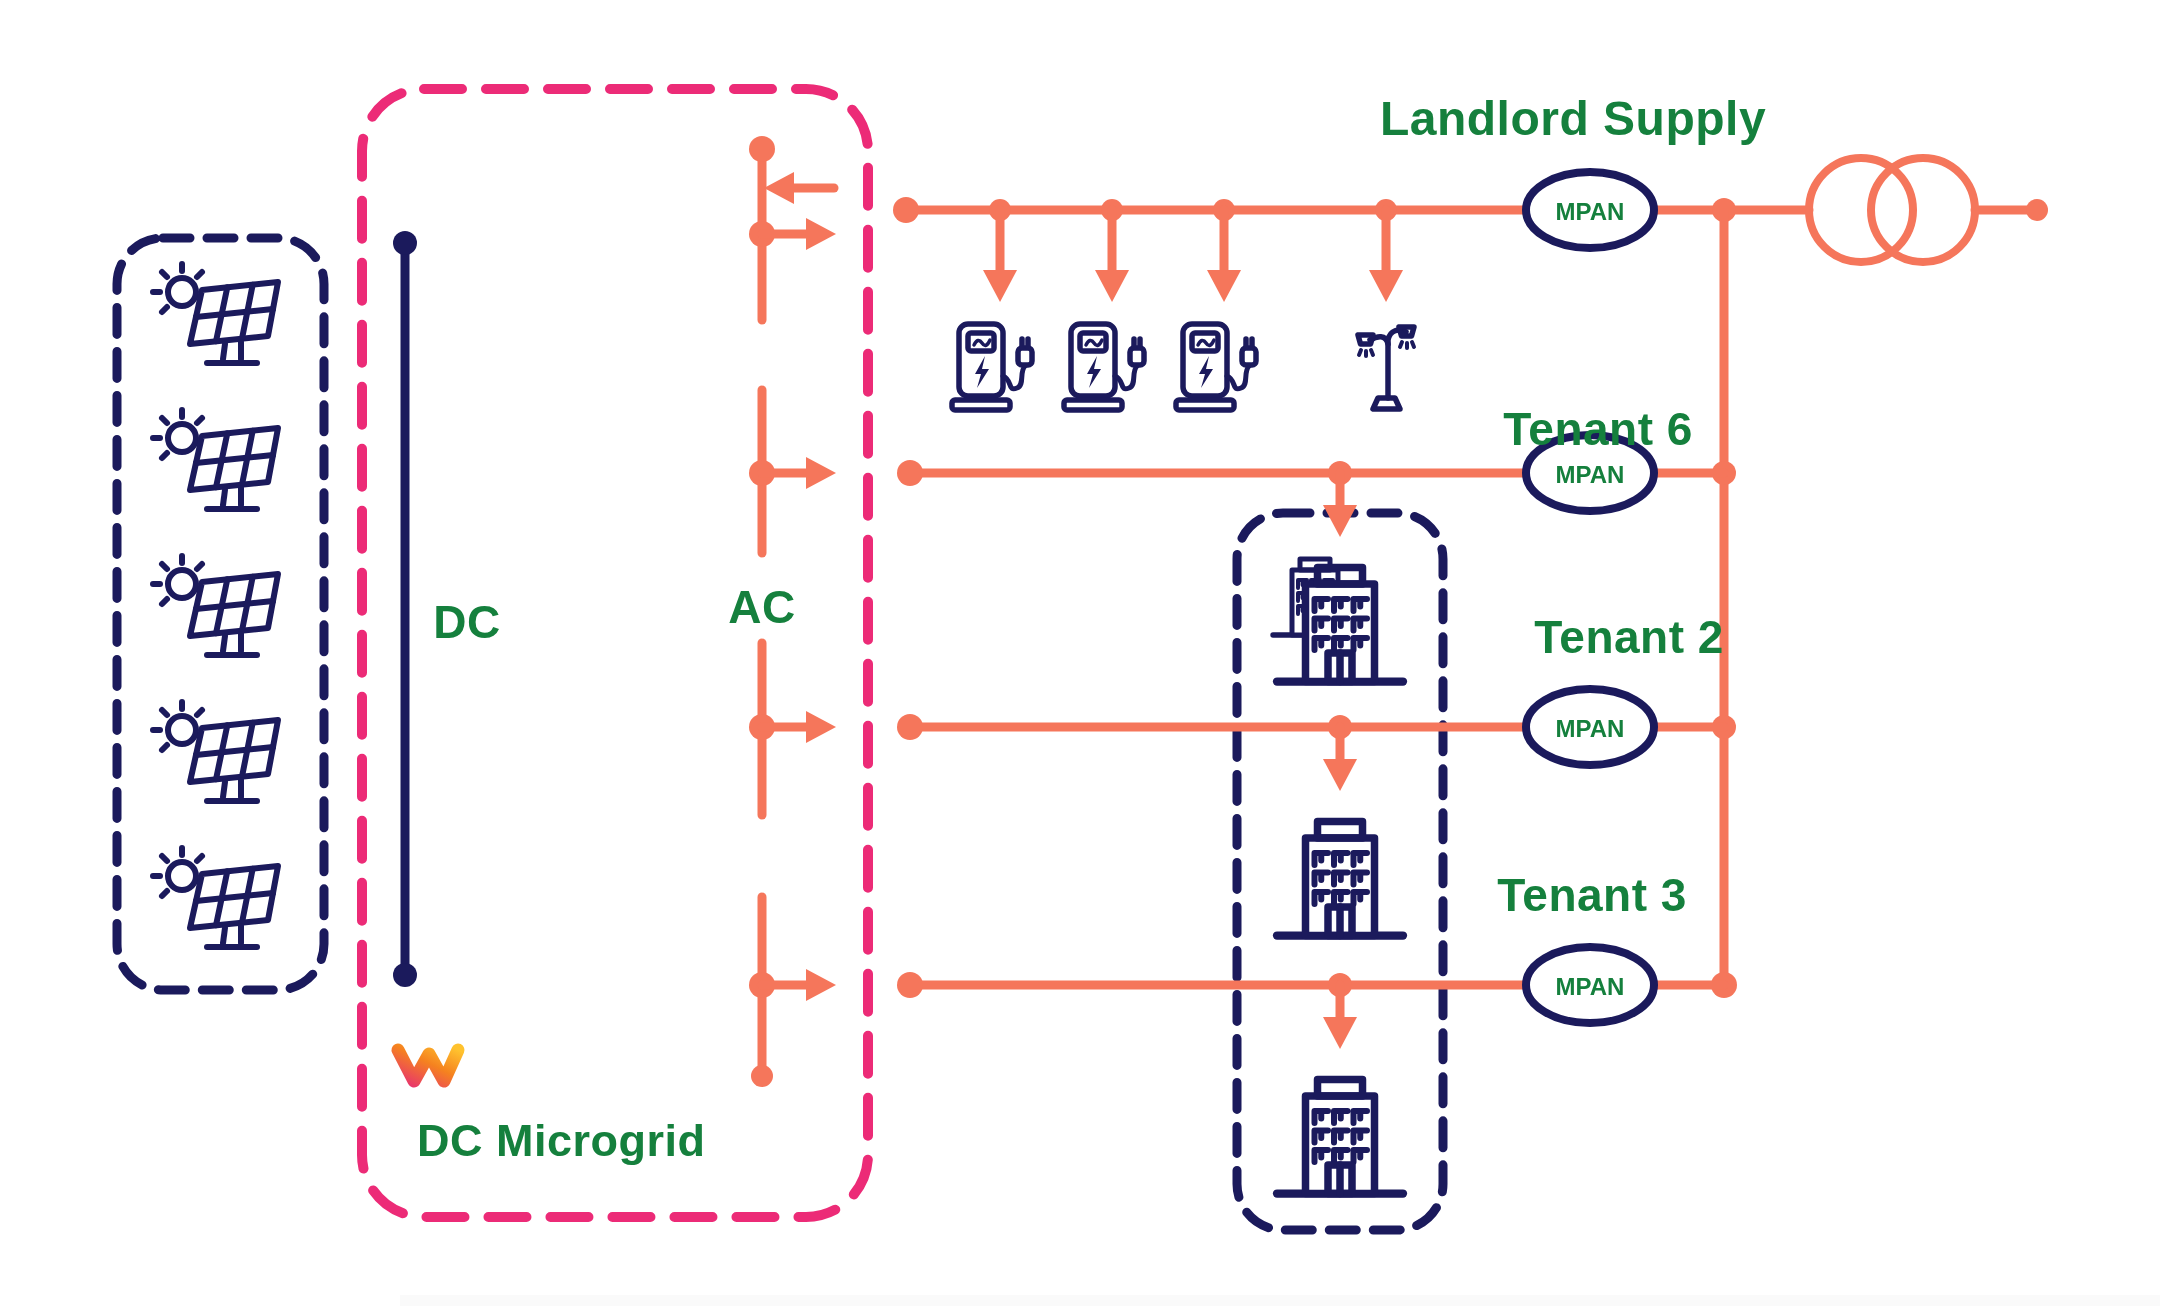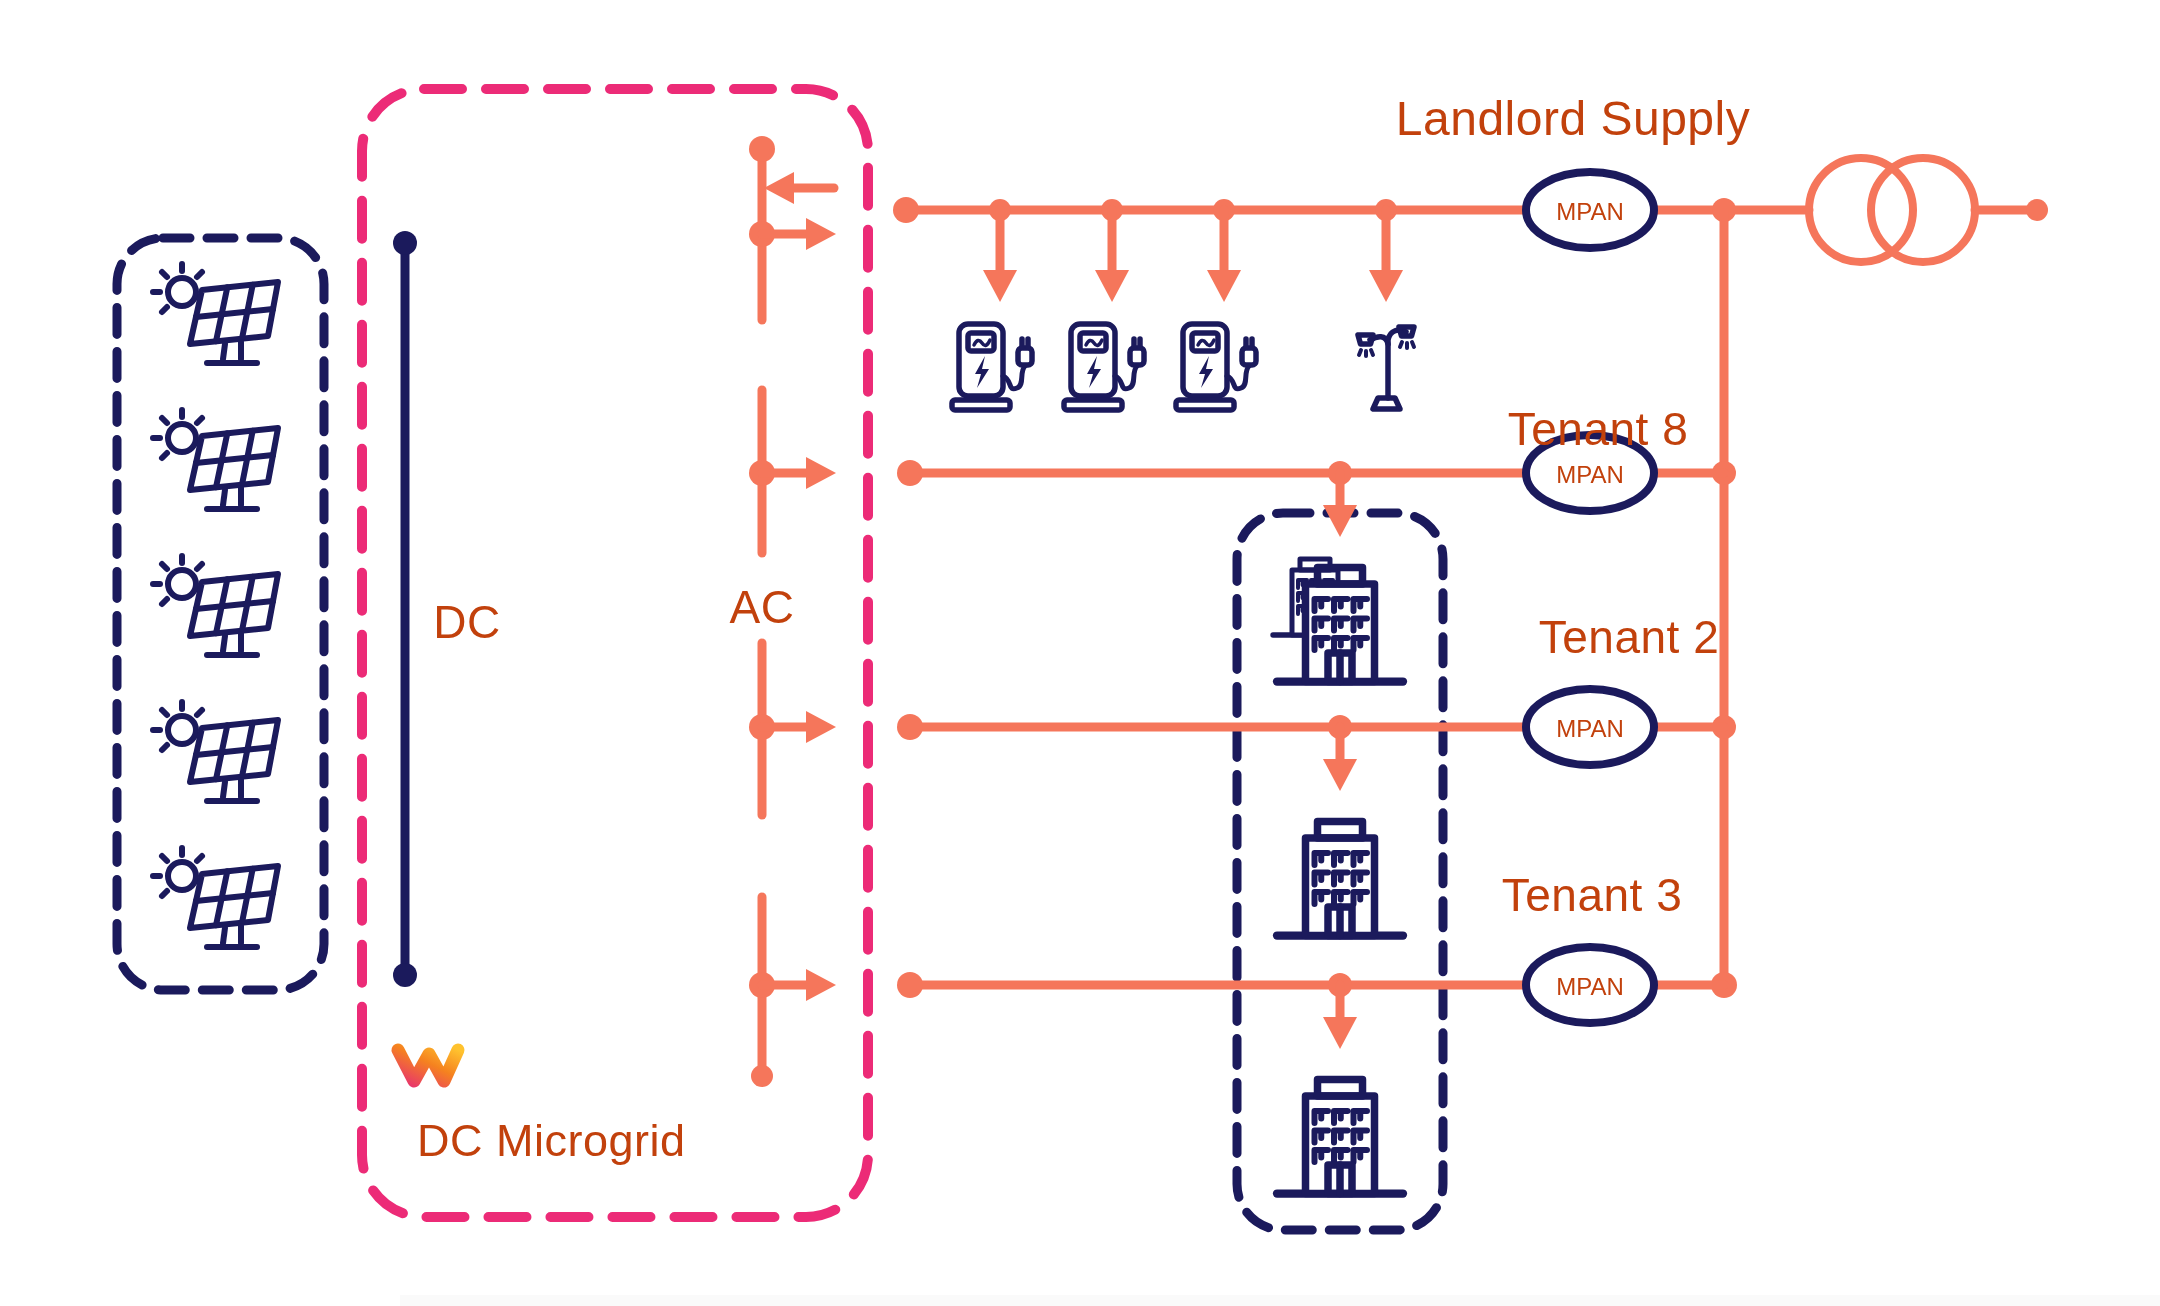"Landlord Supply" .lbl { color: #c2410c -> #15803d; font-weight: normal -> bold }
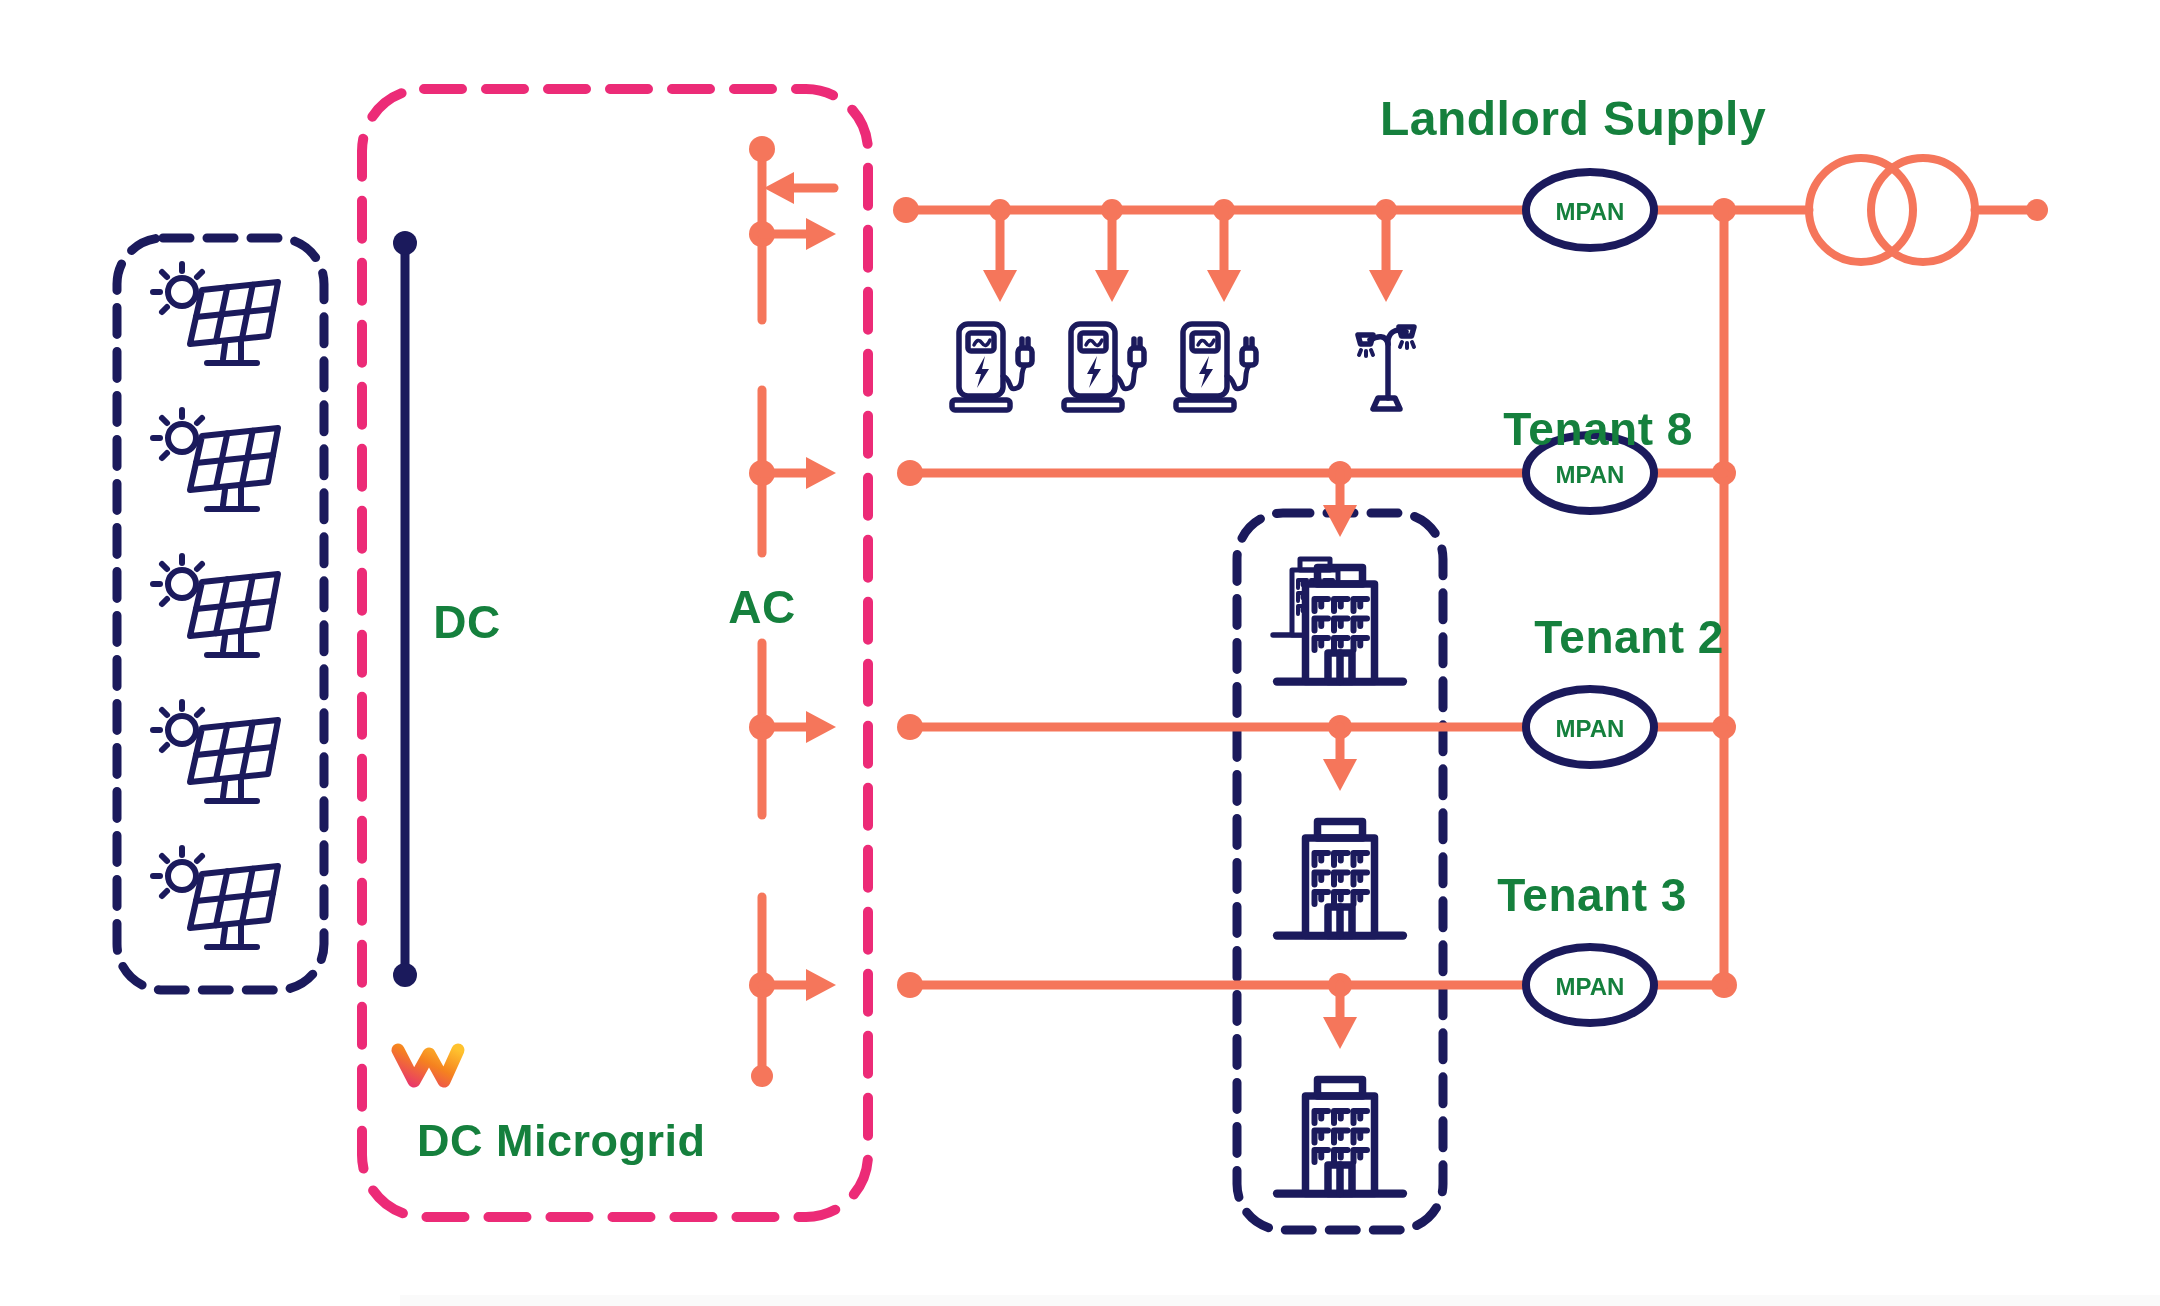"Tenant 8" div.lbl { text: 8 -> 6 }
